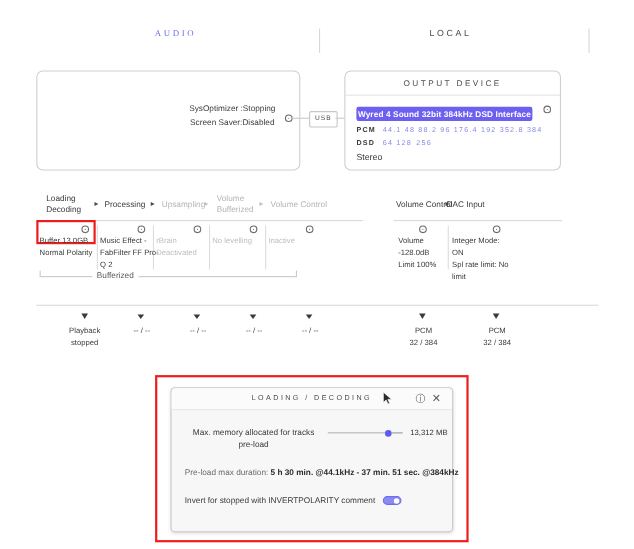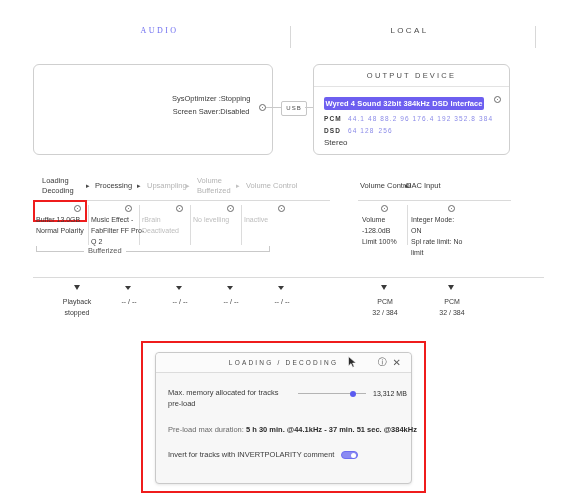"Max. memory allocated for tracks" .dlg-body { text-align: none -> center }
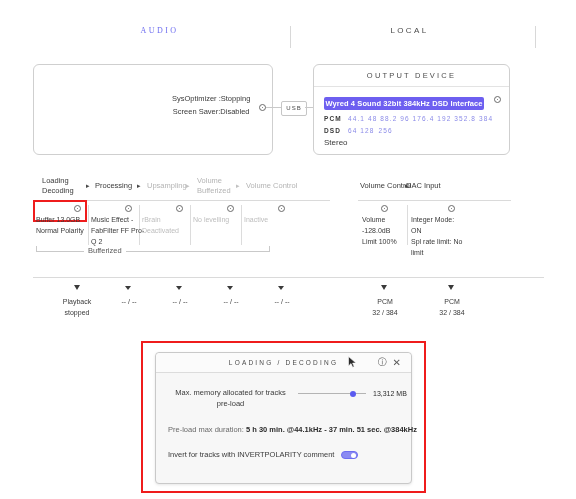"Invert for tracks with INVERTPOLARITY" span.tlabel { text: tracks -> stopped }
